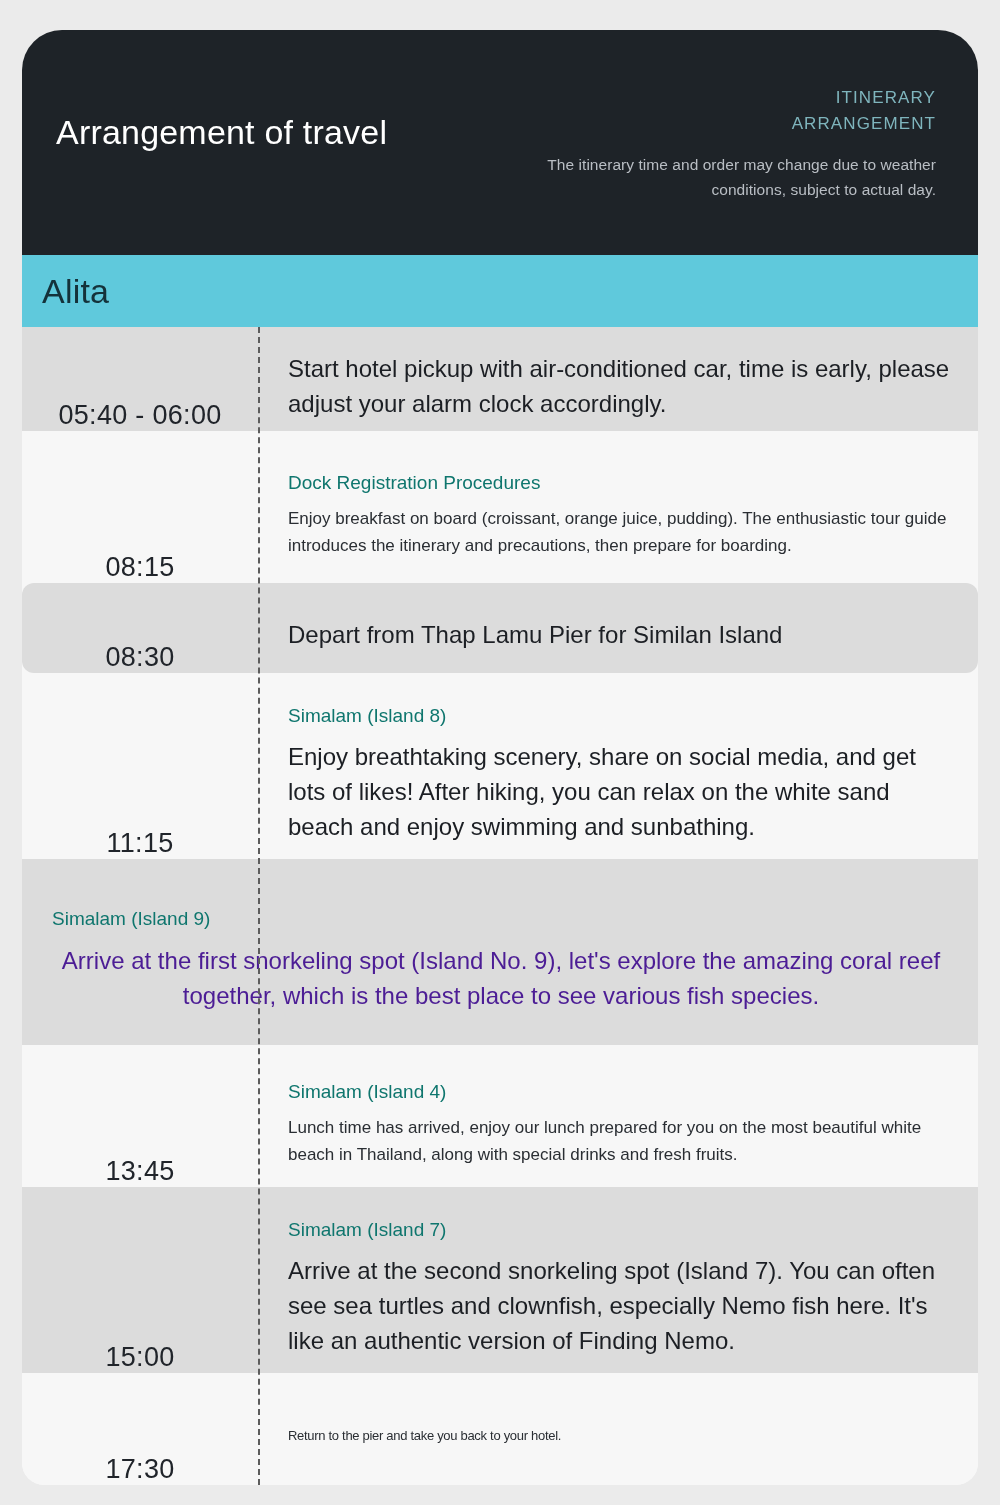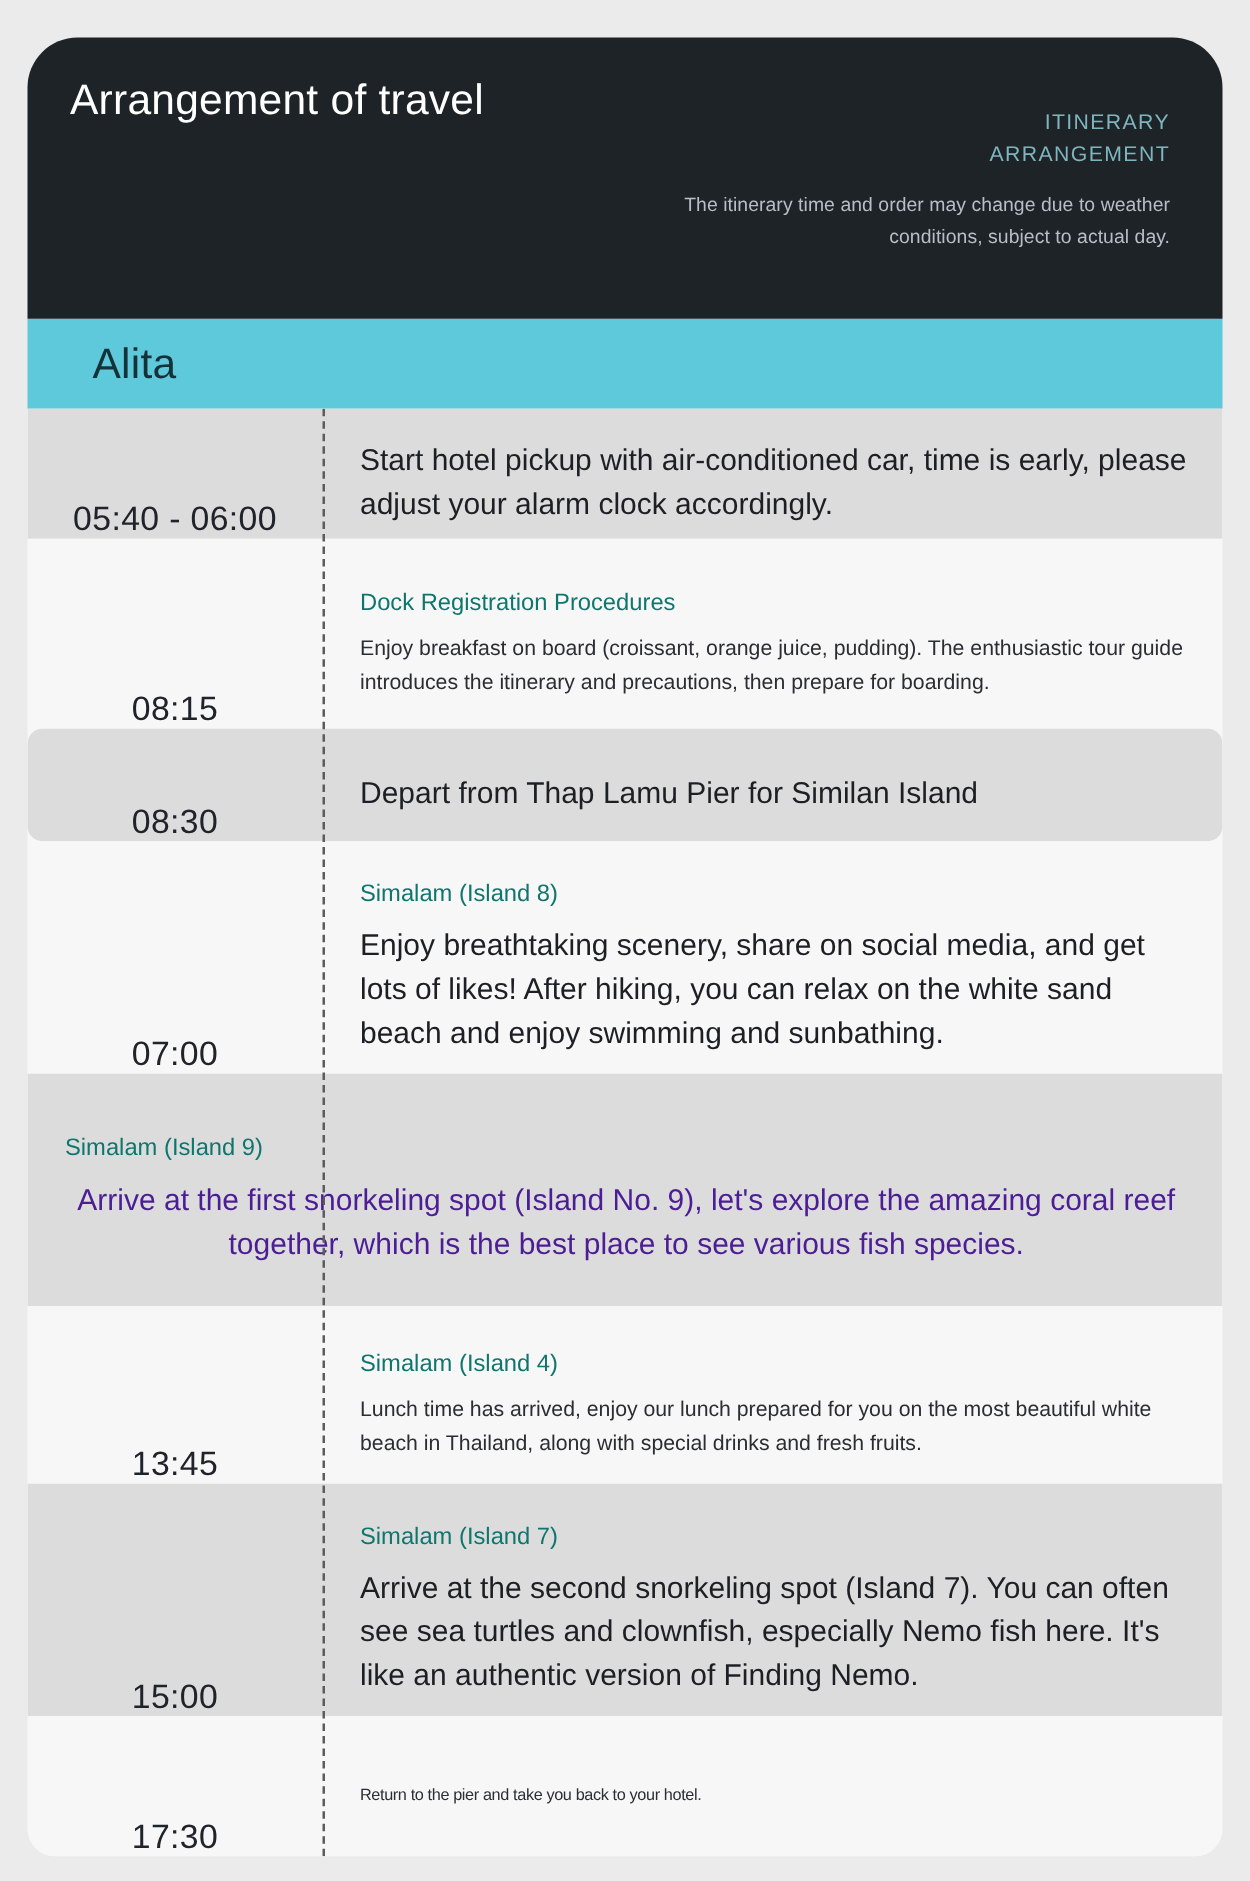"Arrangement of travel" .header-left { margin-top: none -> 16px; padding: 26px 0 0 34px -> 62px 0 0 34px }
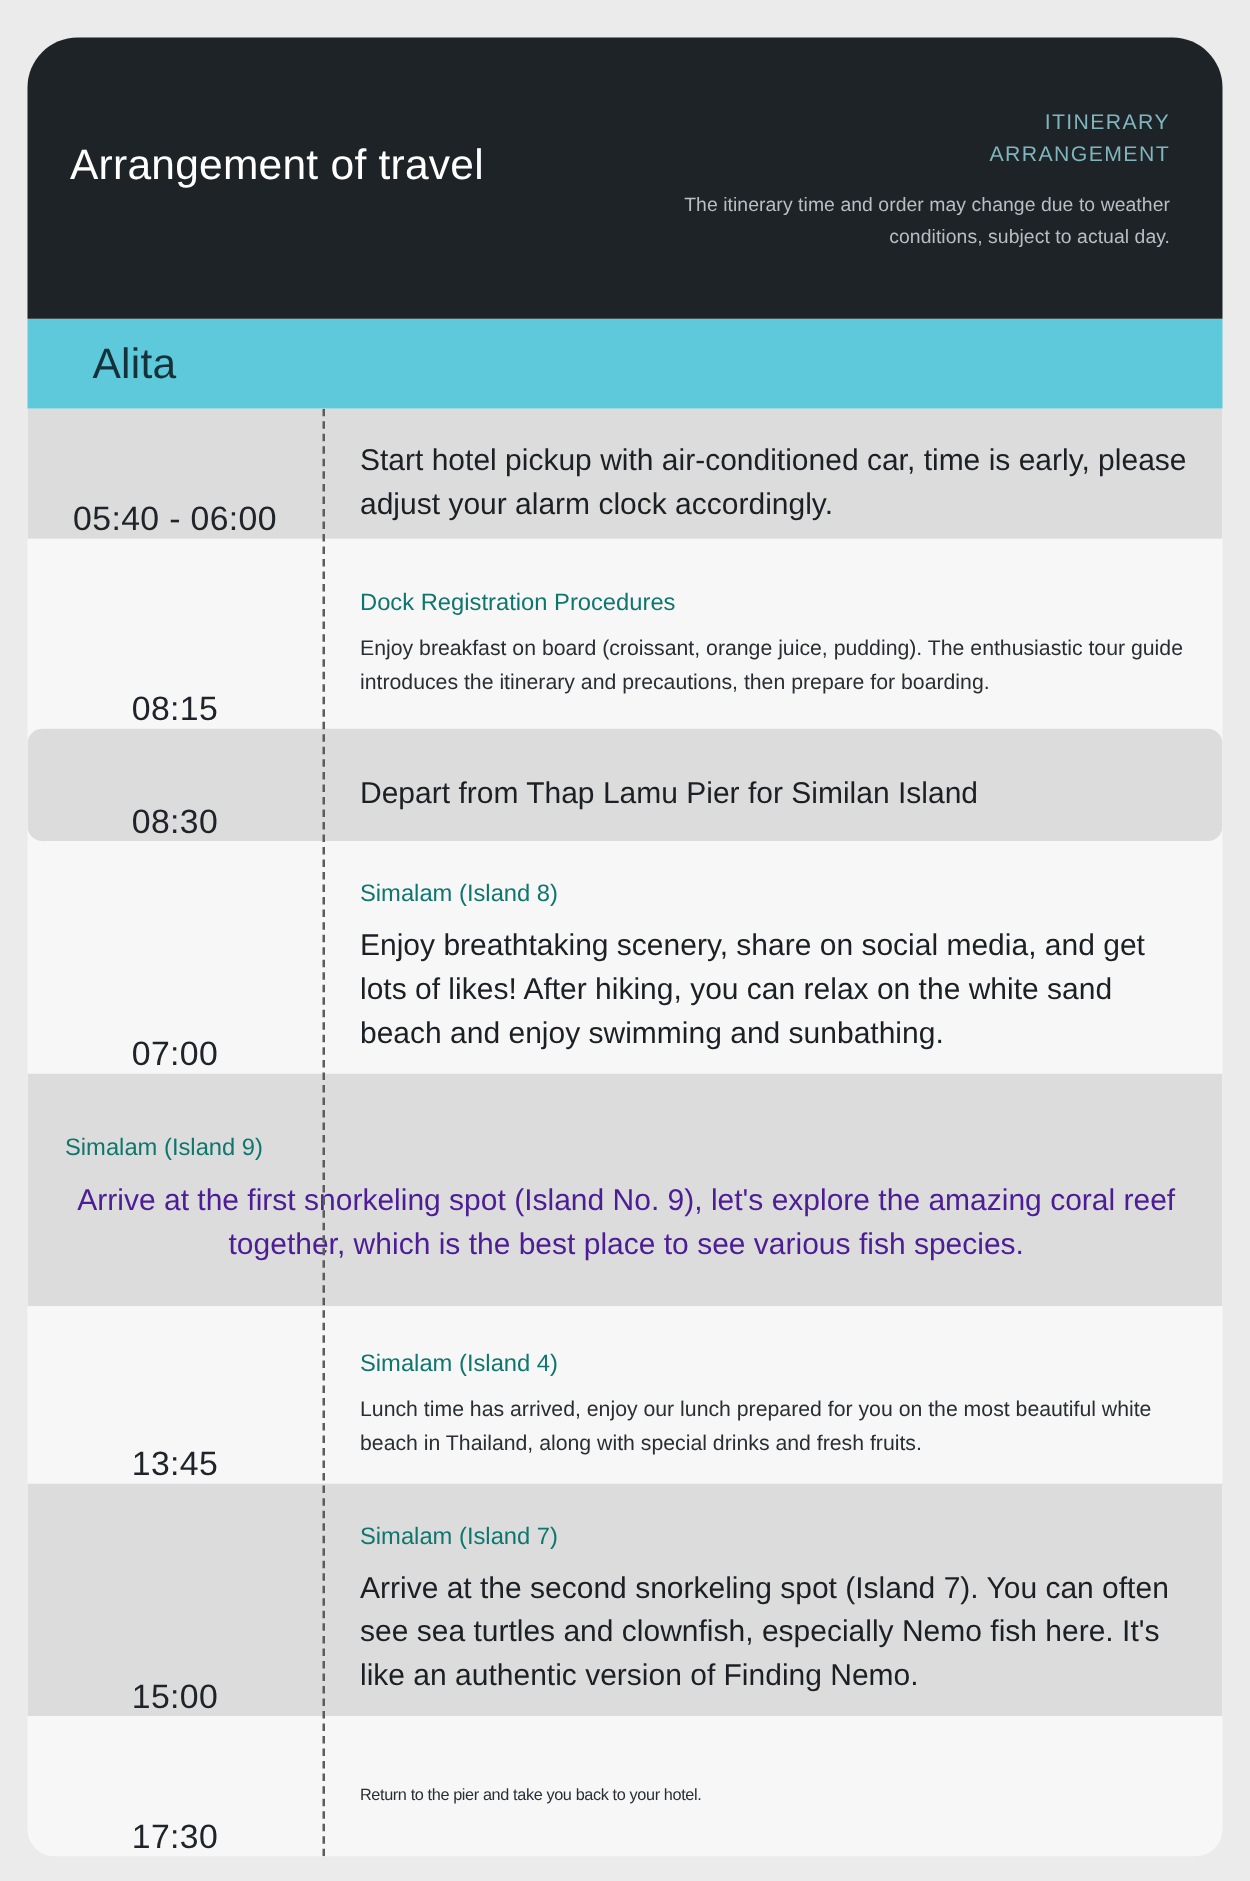"Alita" .band { padding-left: 52px -> 20px }
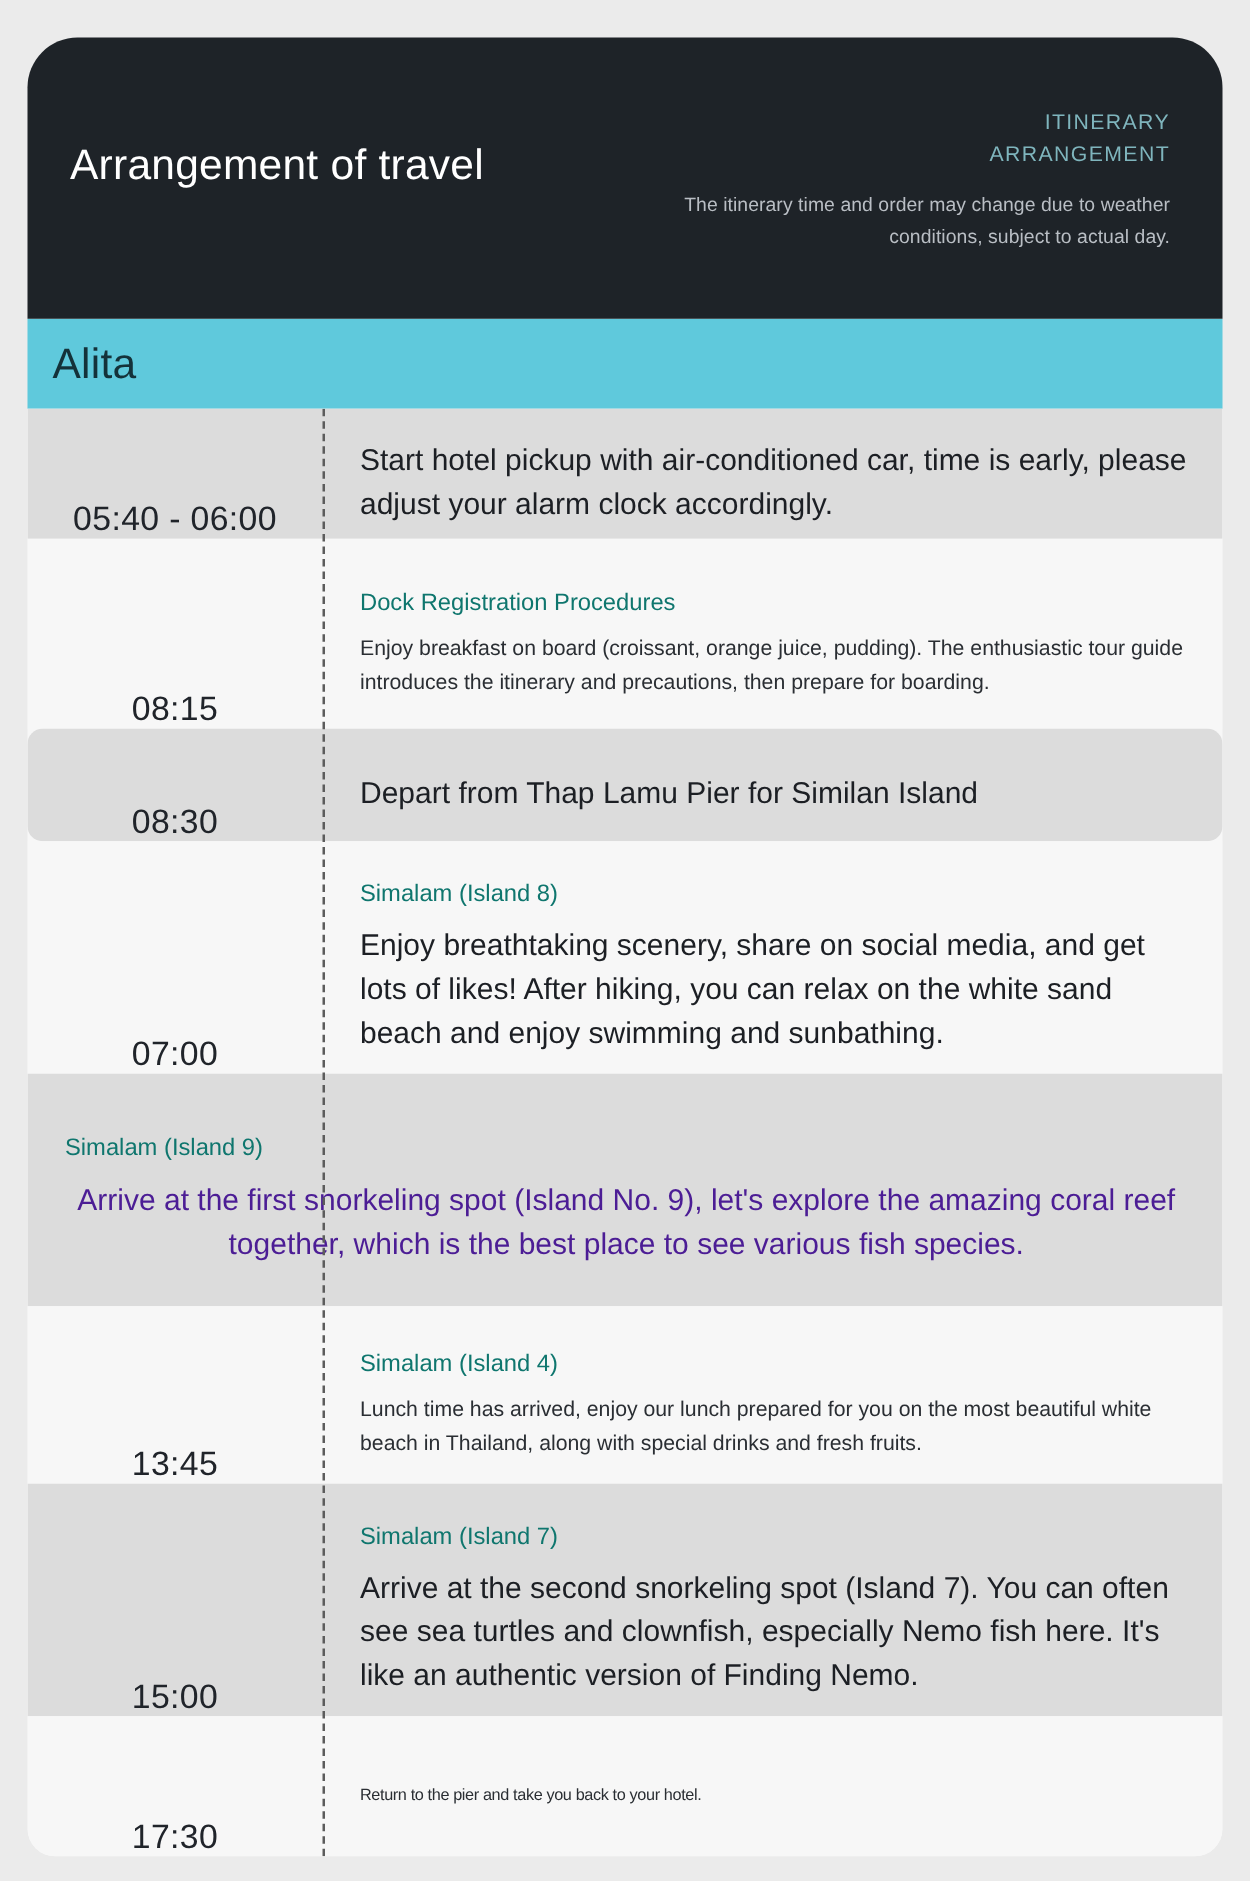"07:00" span.time-text { text: 07:00 -> 11:15 }
